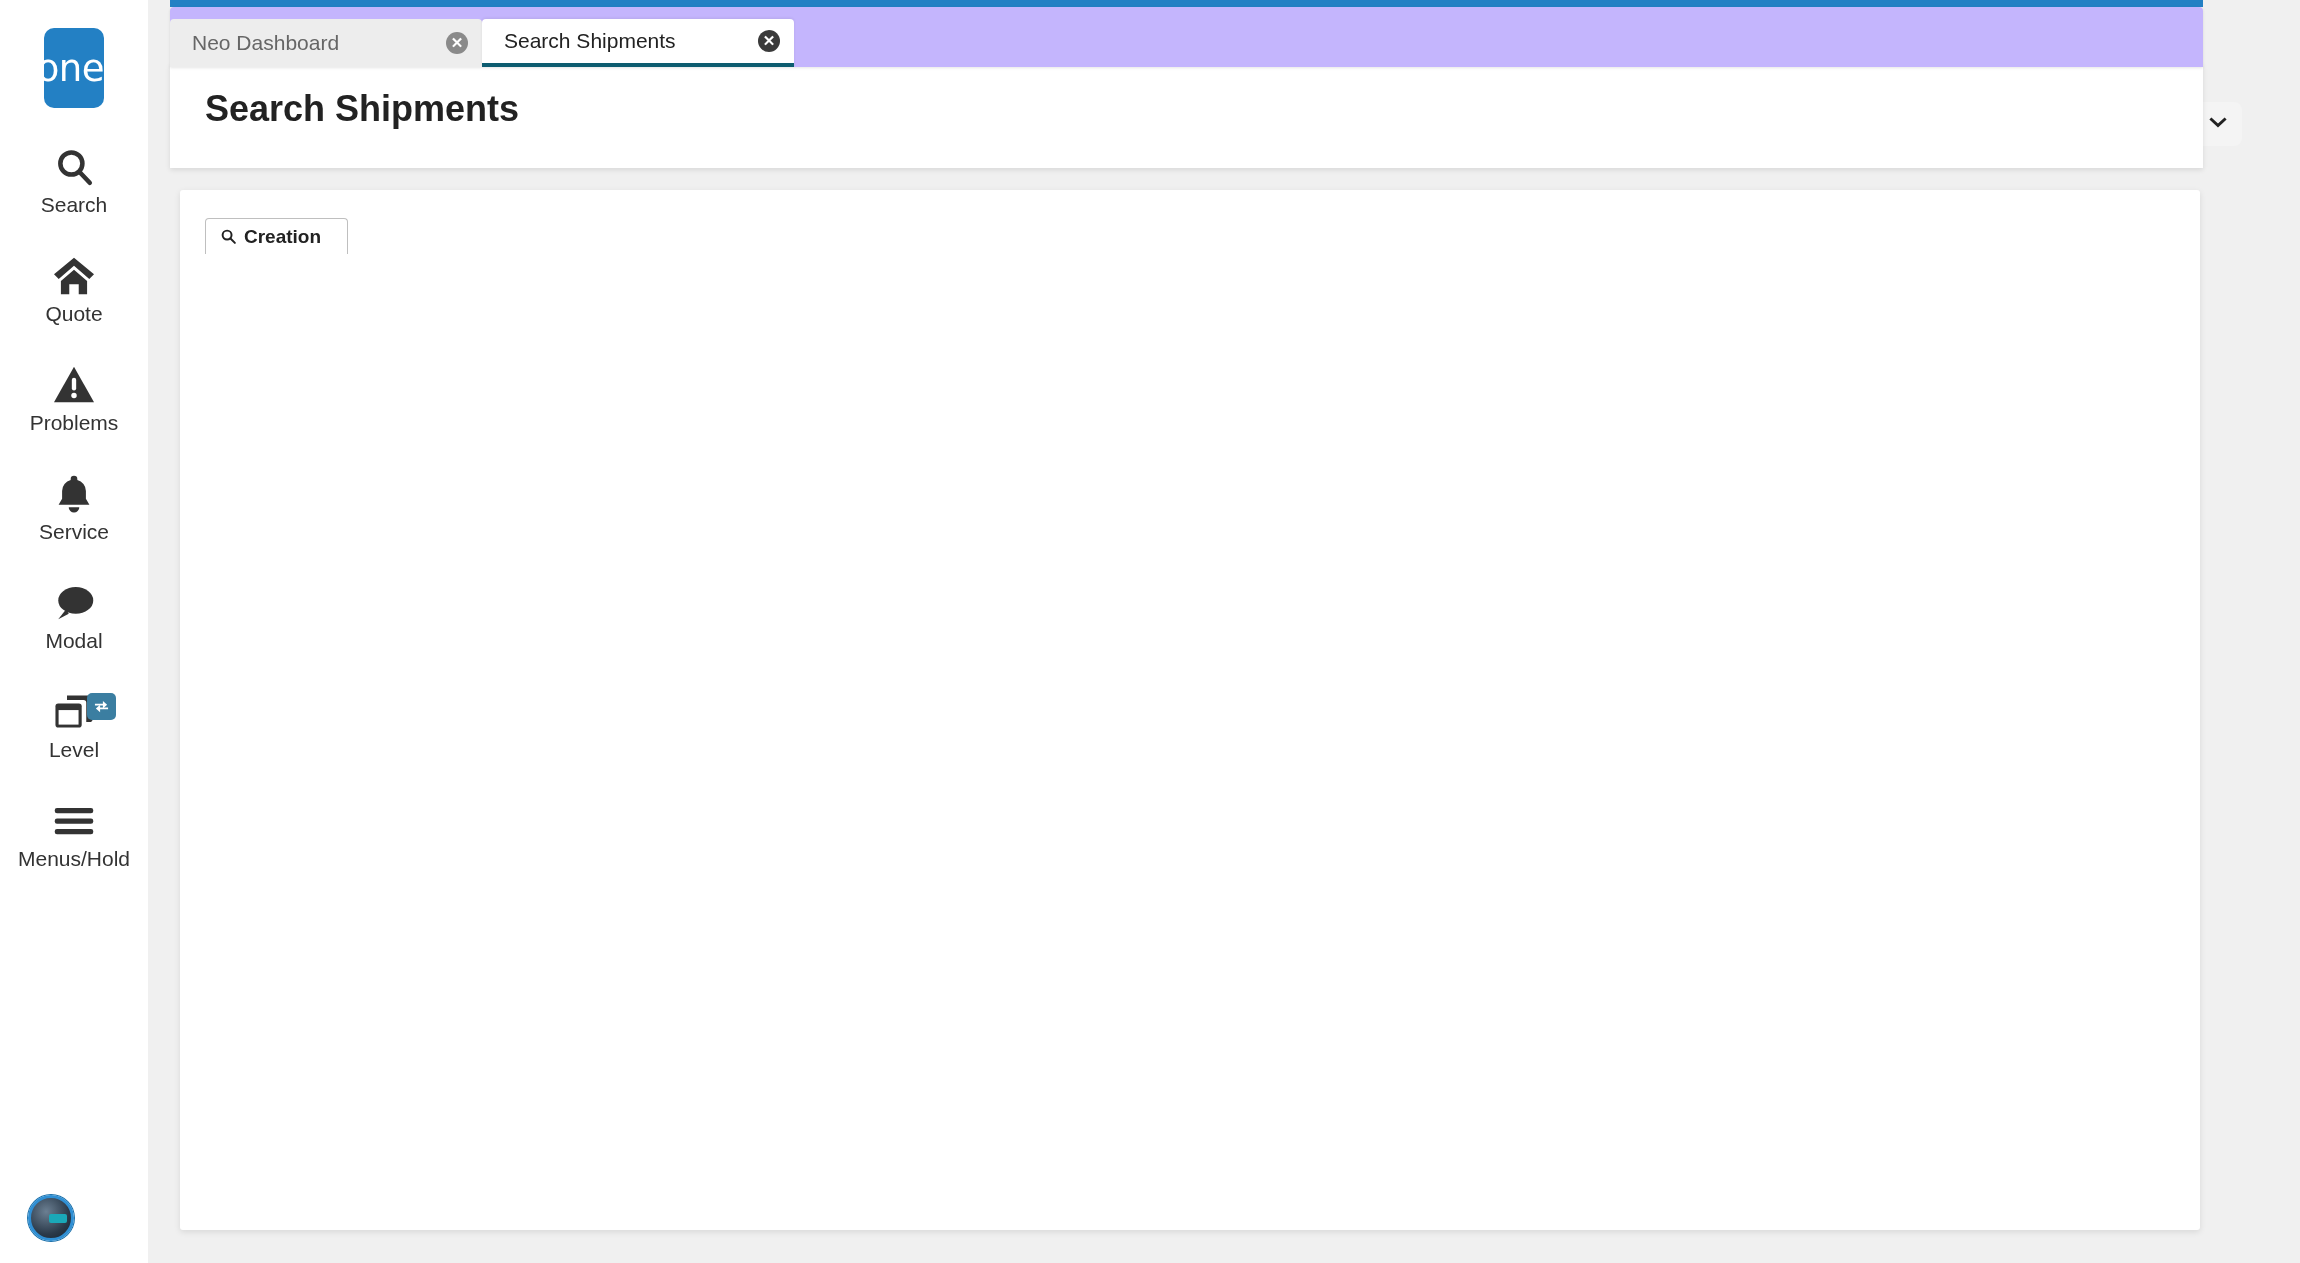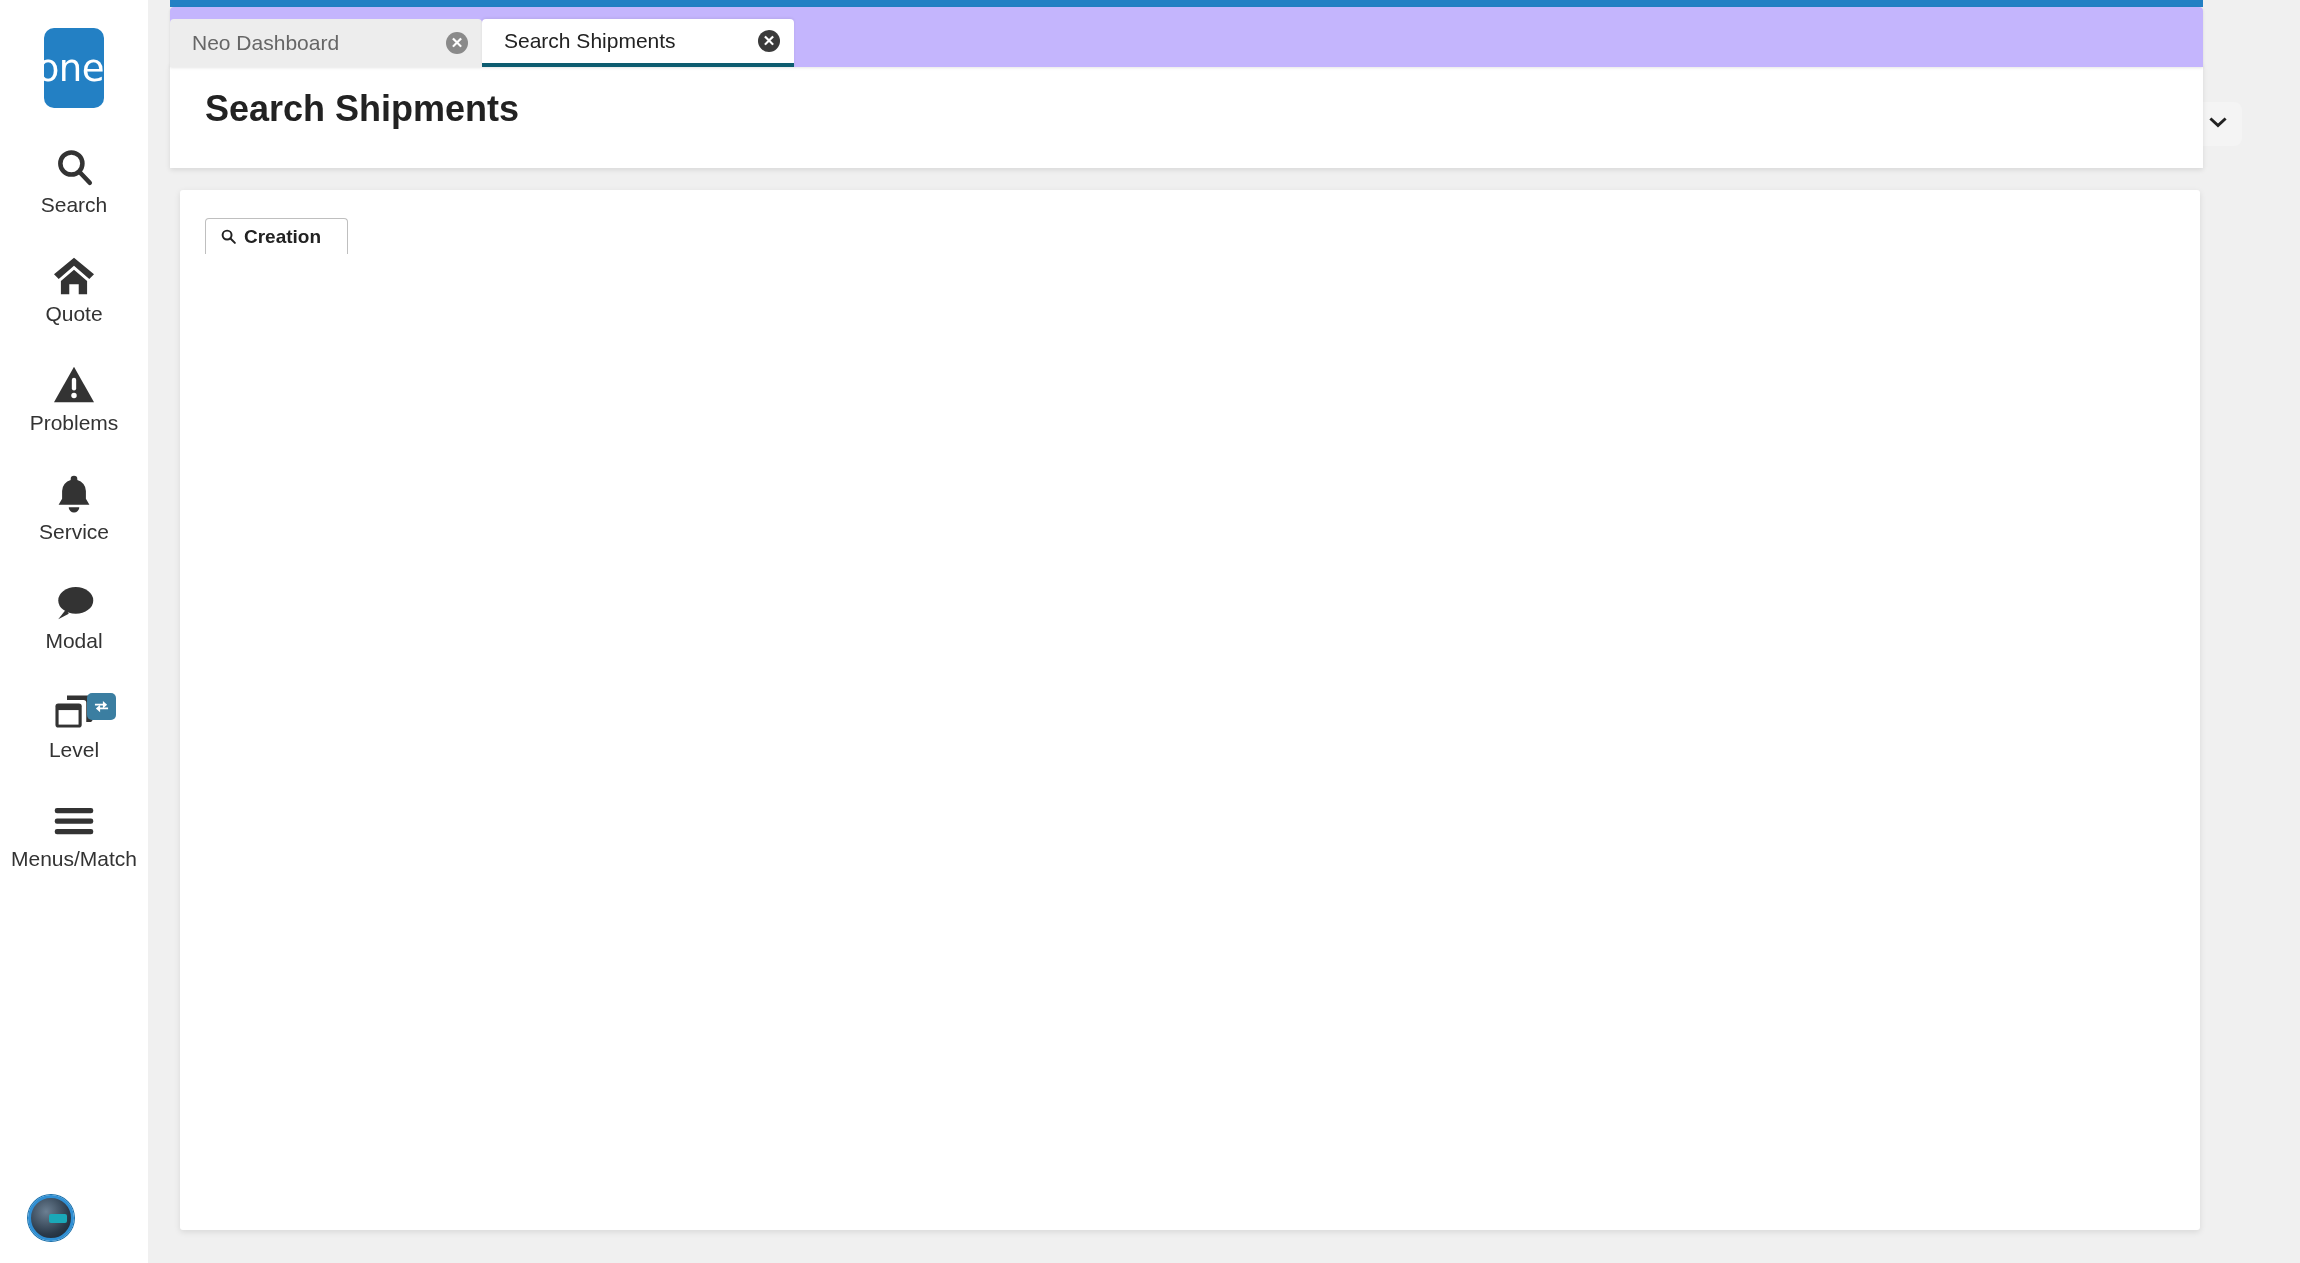"Menus/Match" div.rail-lbl { text: Menus/Match -> Menus/Hold }
